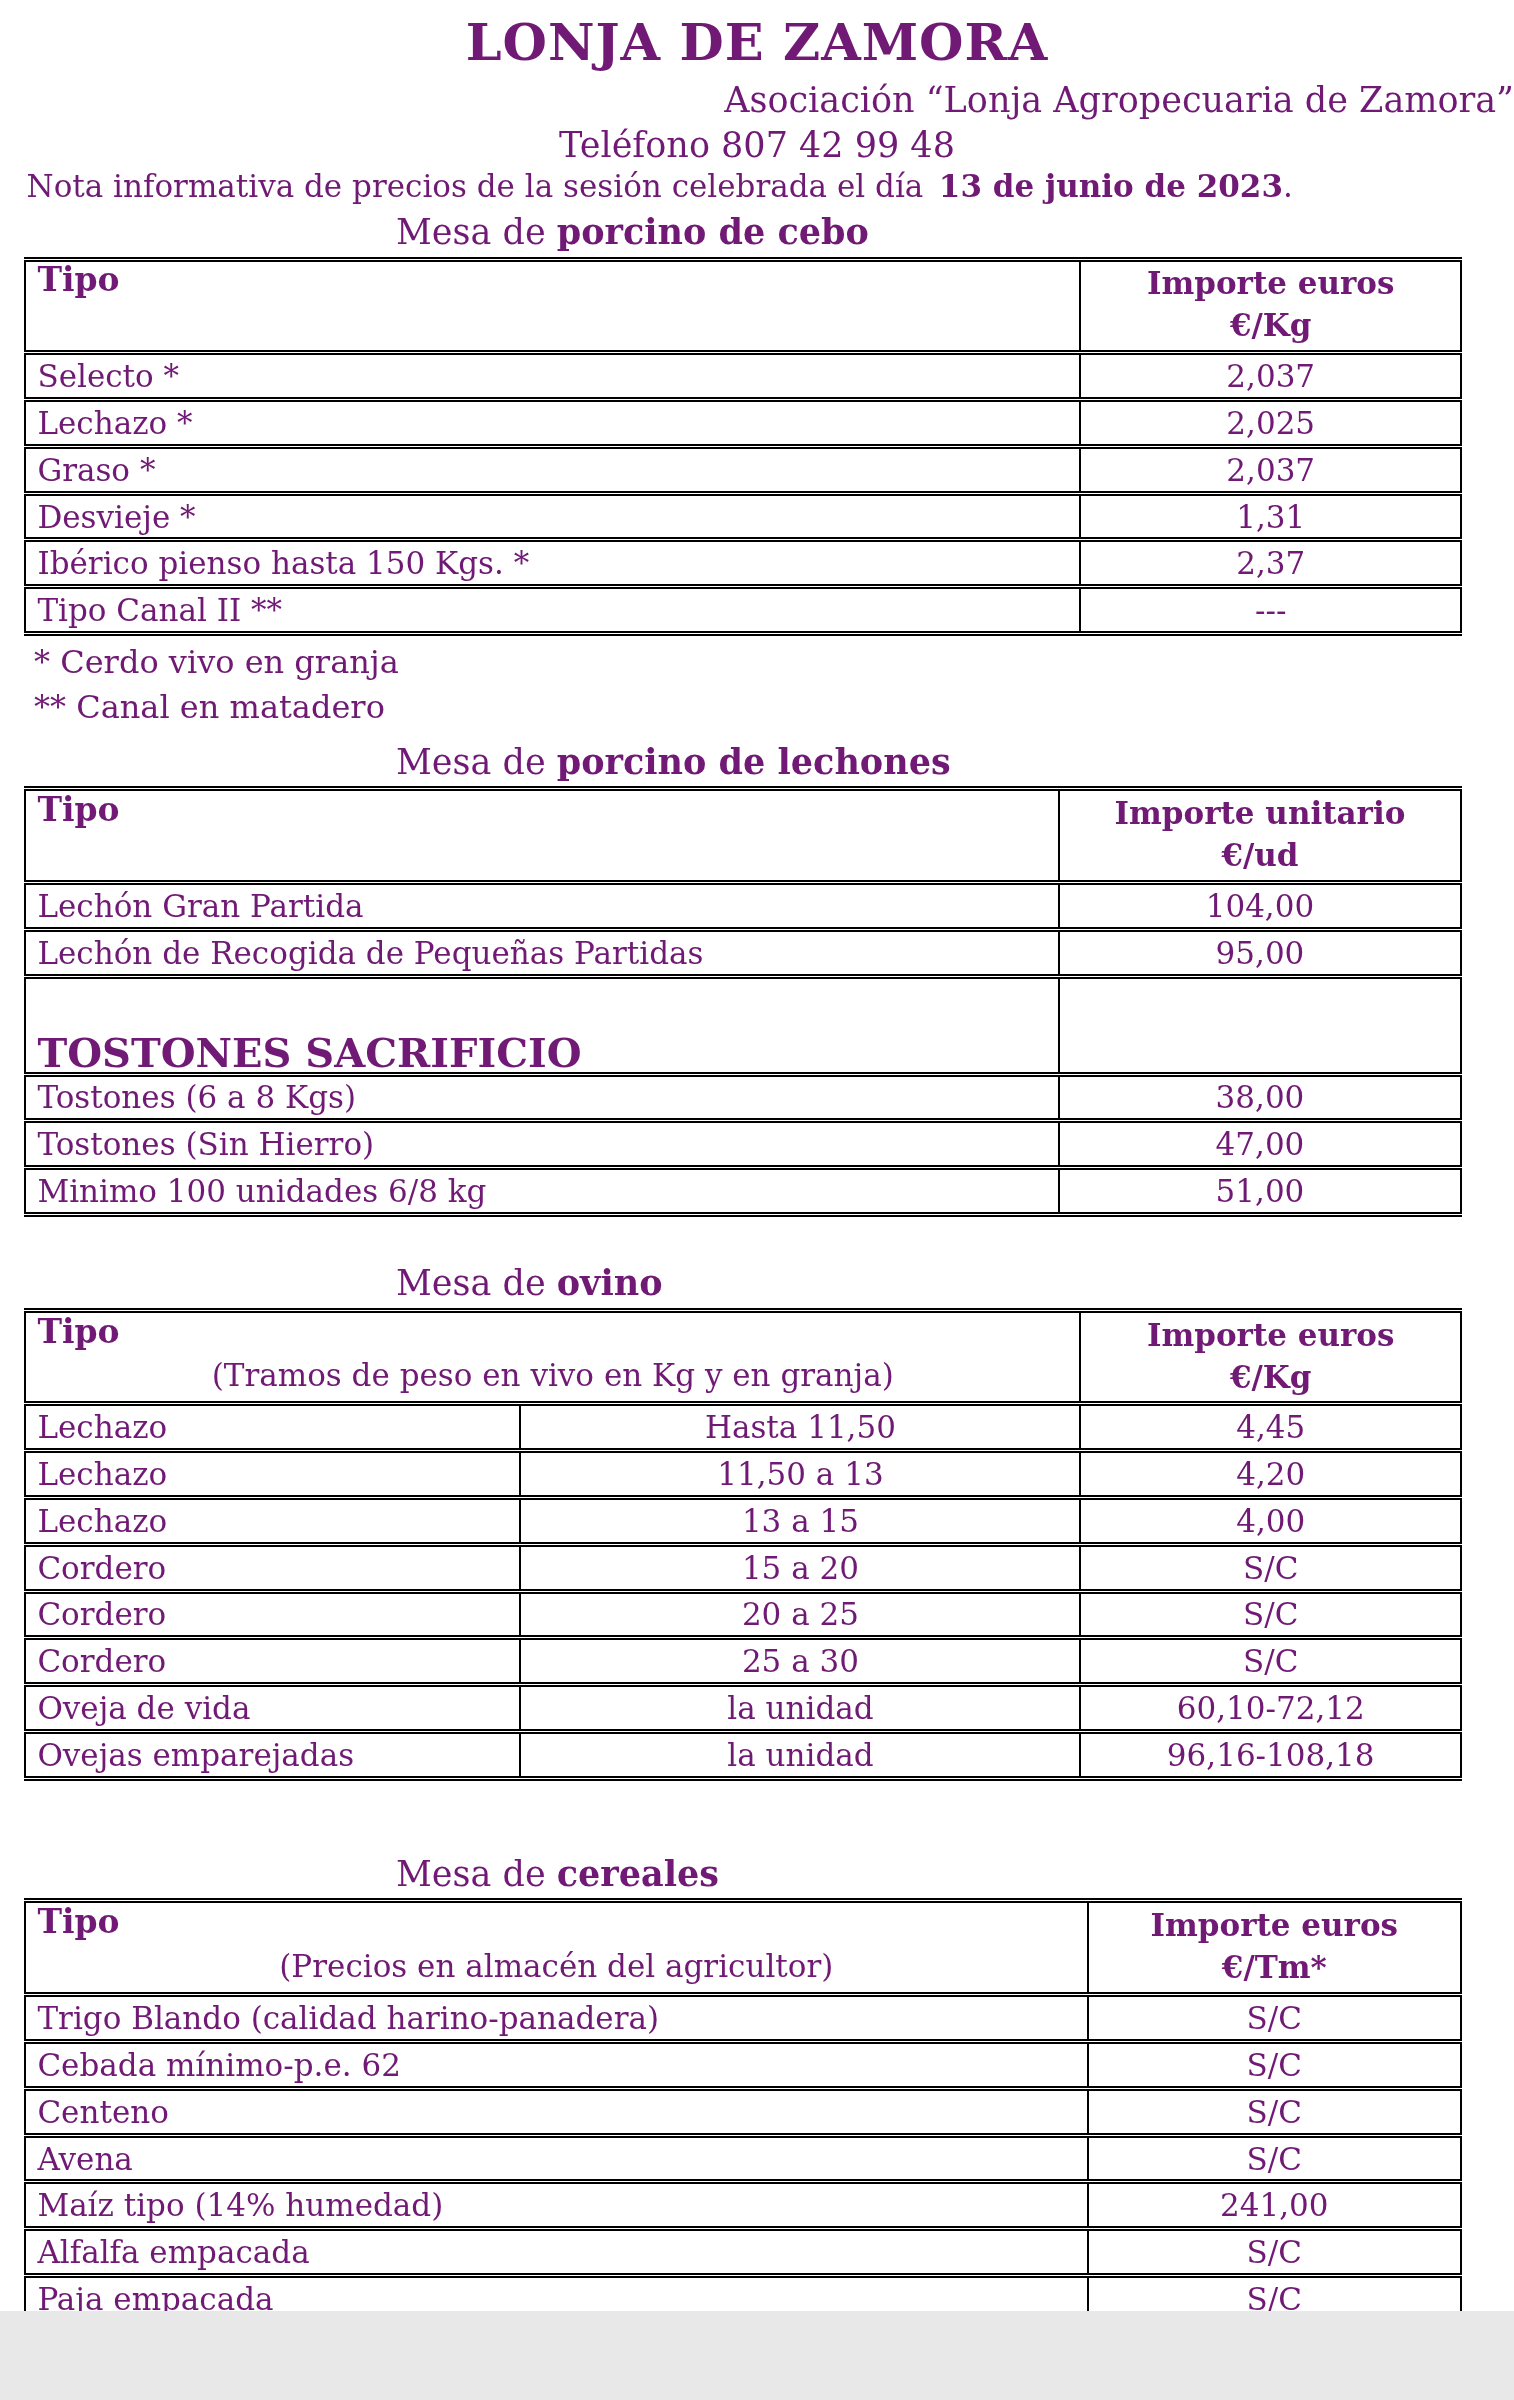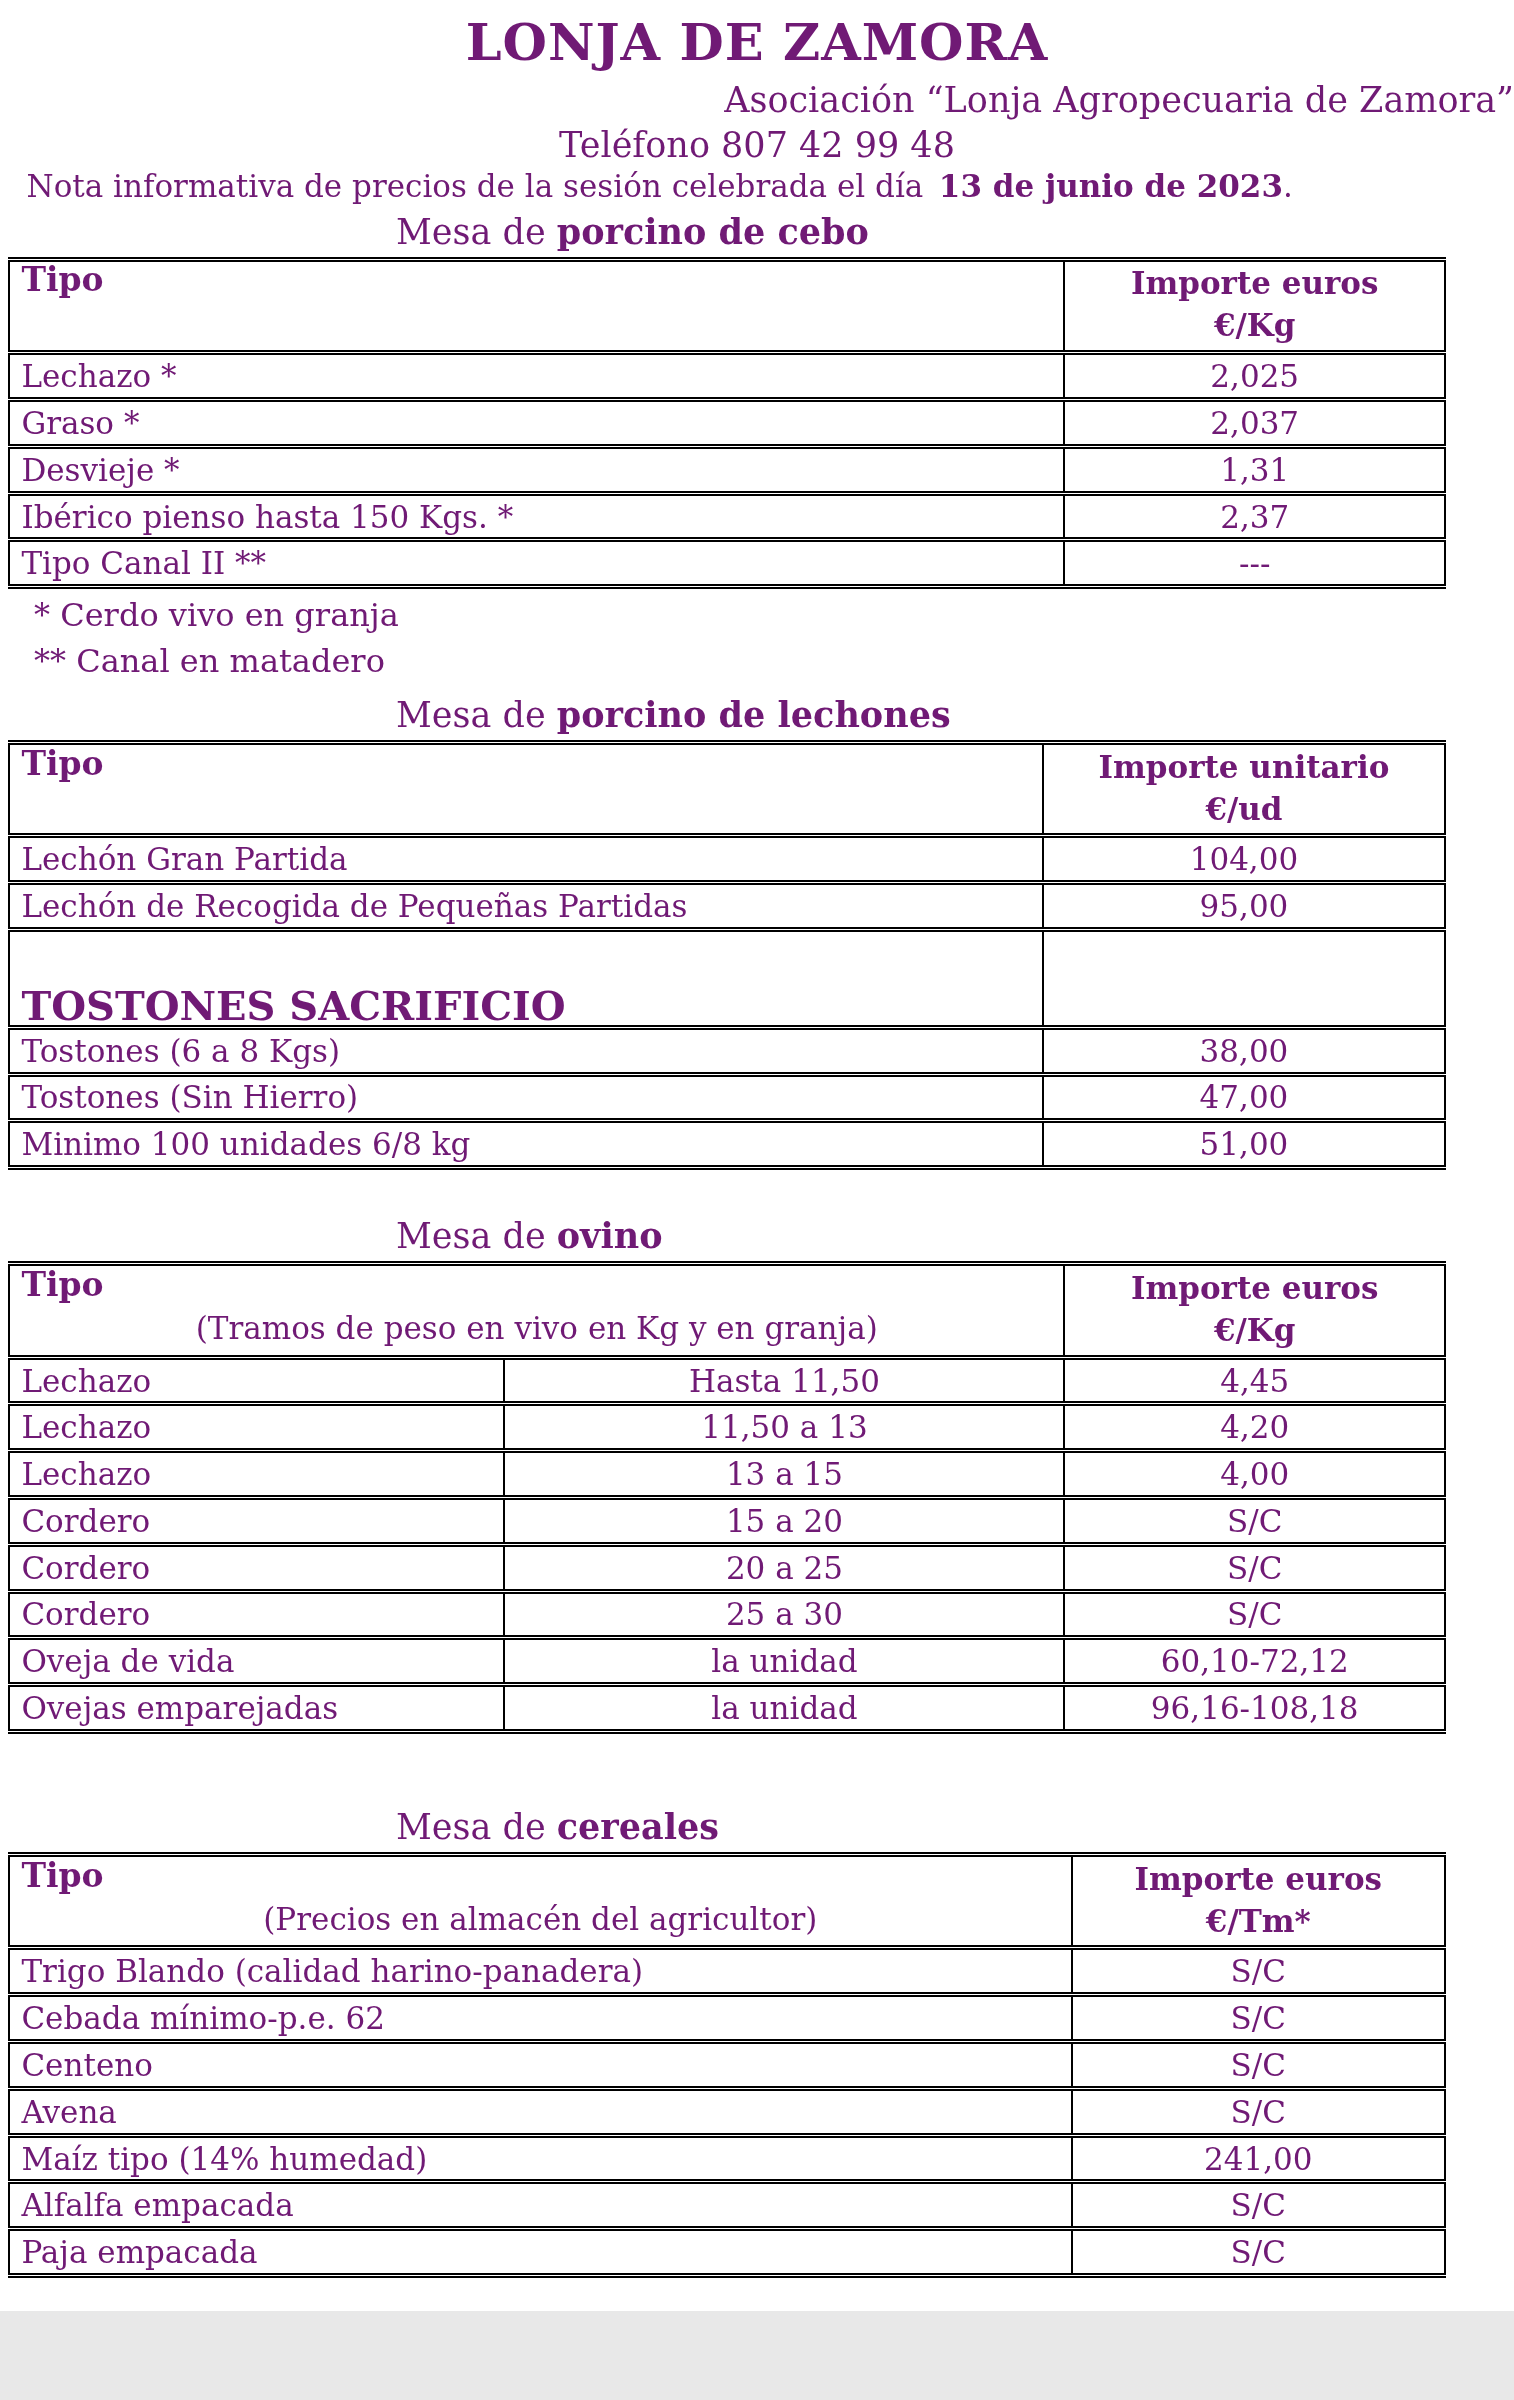"Tipo" table.price-table { margin-left: 8px -> 24px }
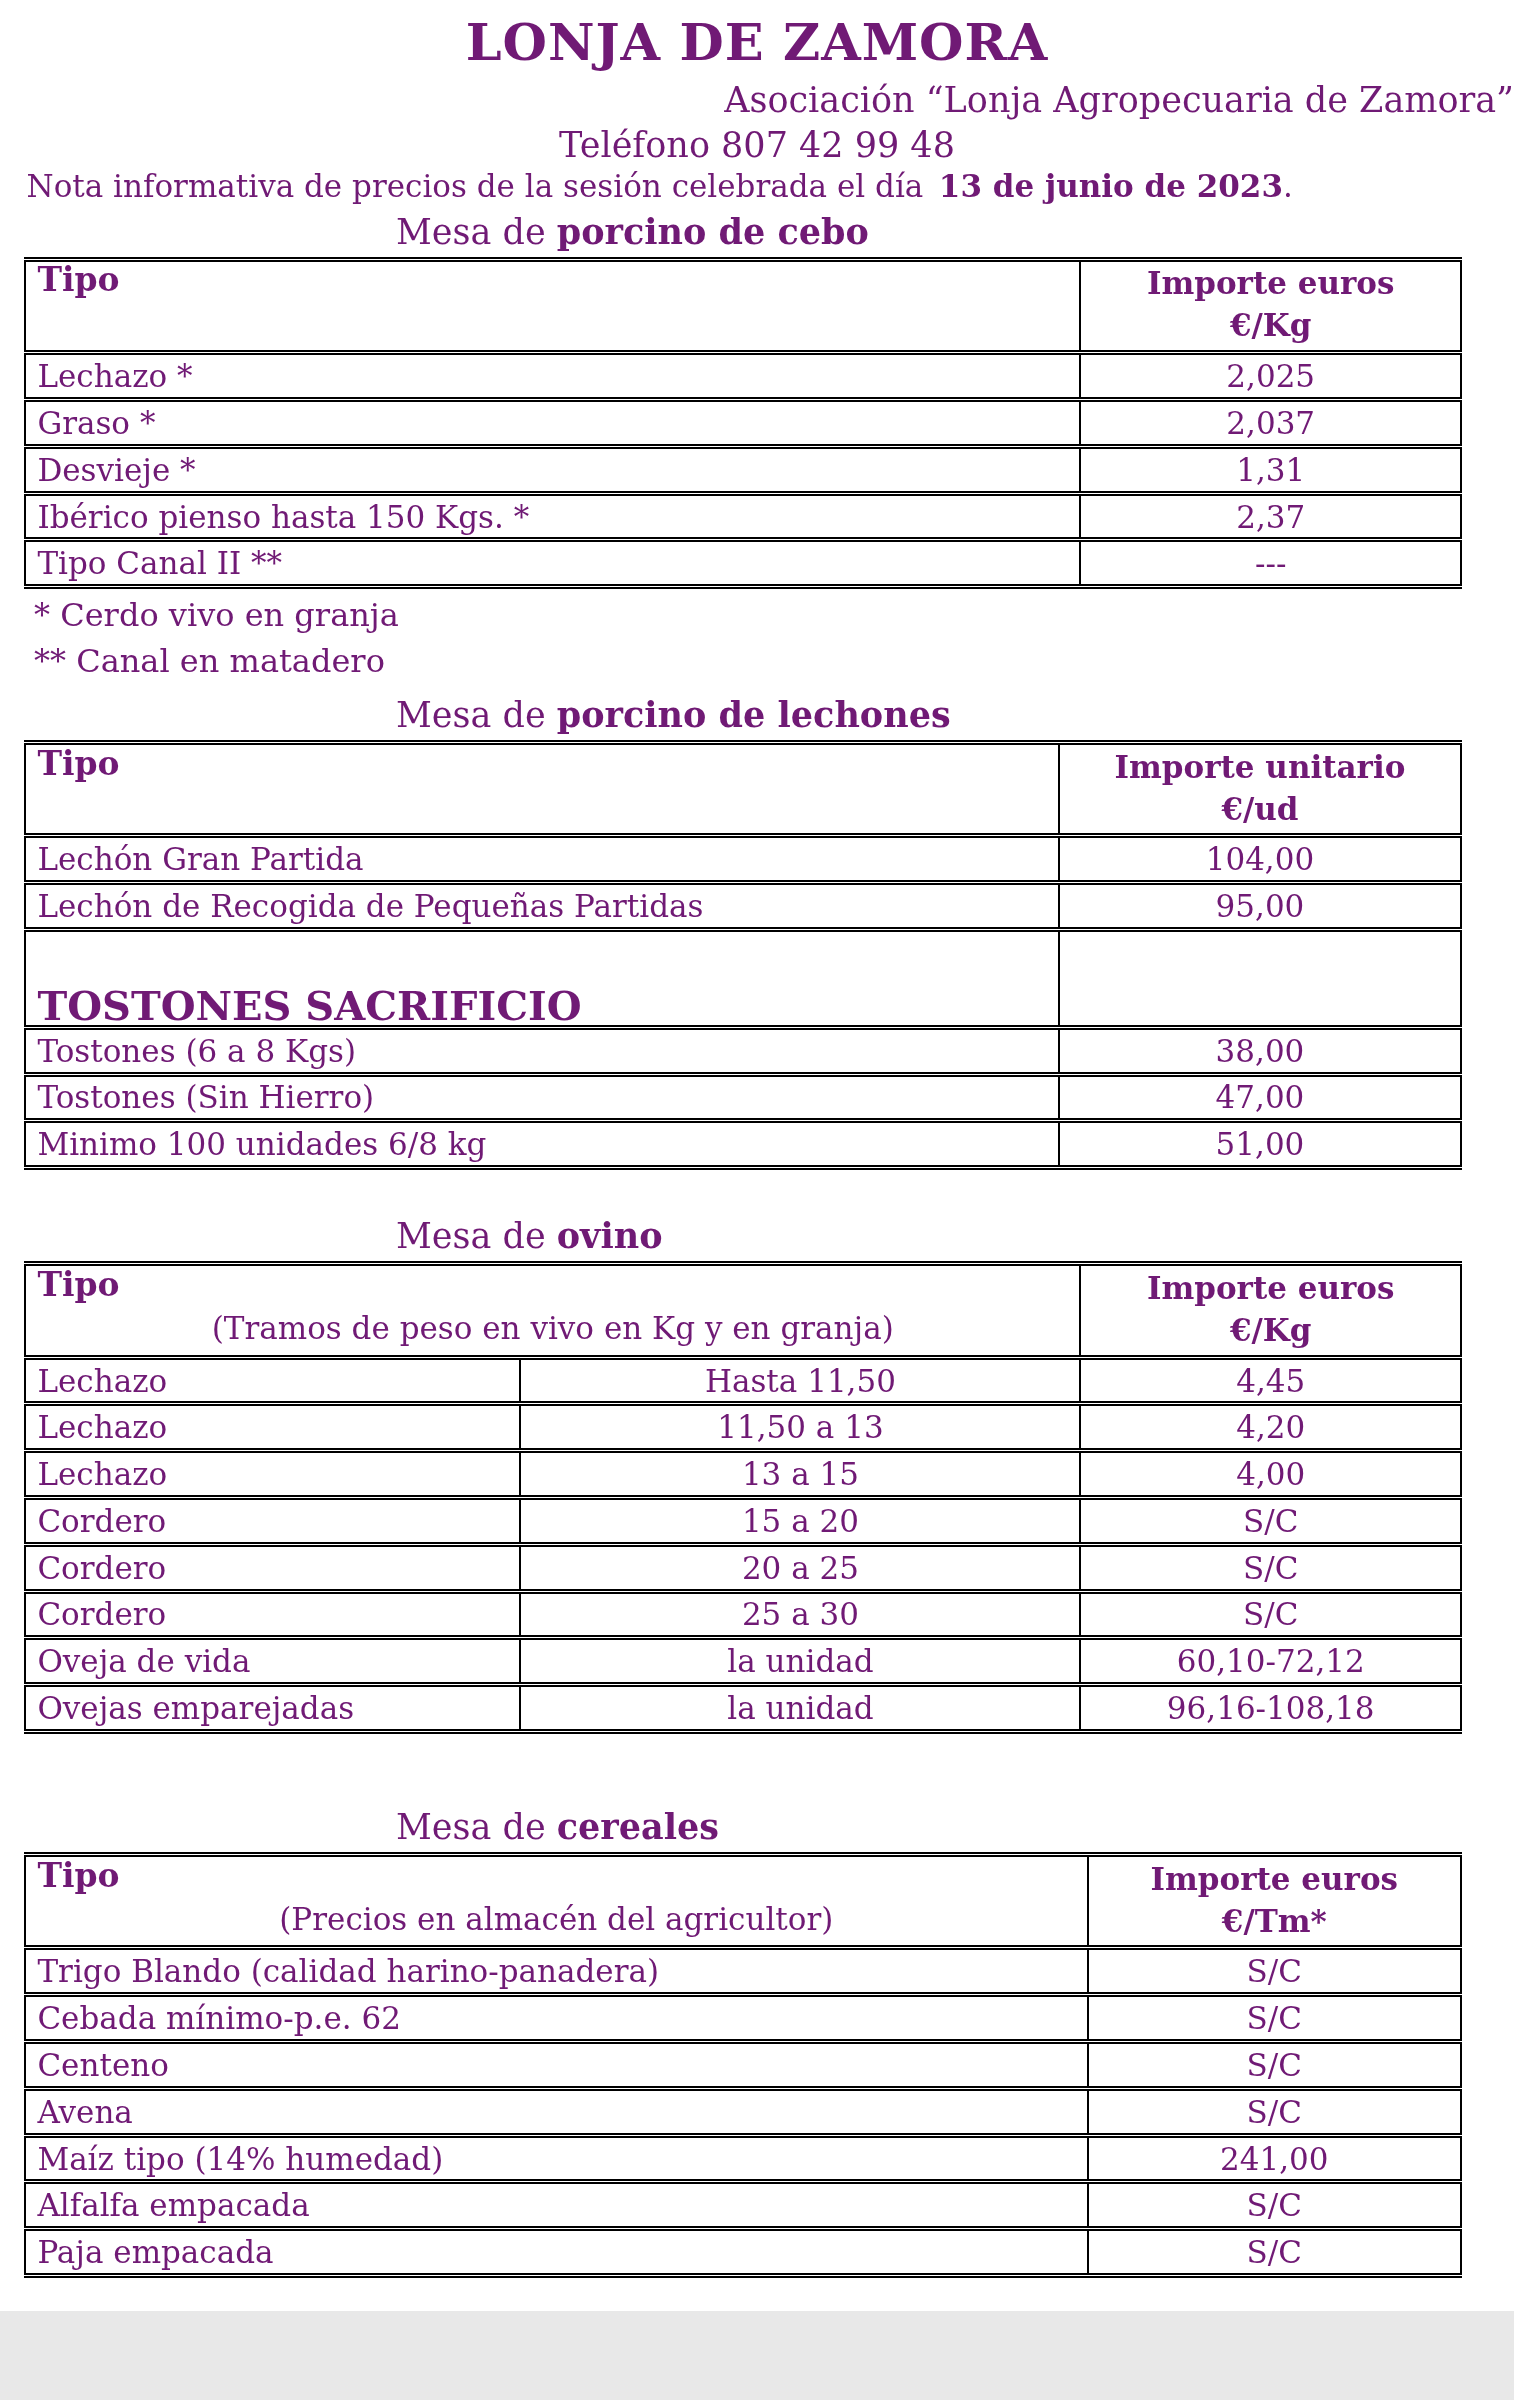"Selecto *" tr.data-row { html: none -> <tr> <td>Selecto *</td> <td>2,037</td> </tr> }
